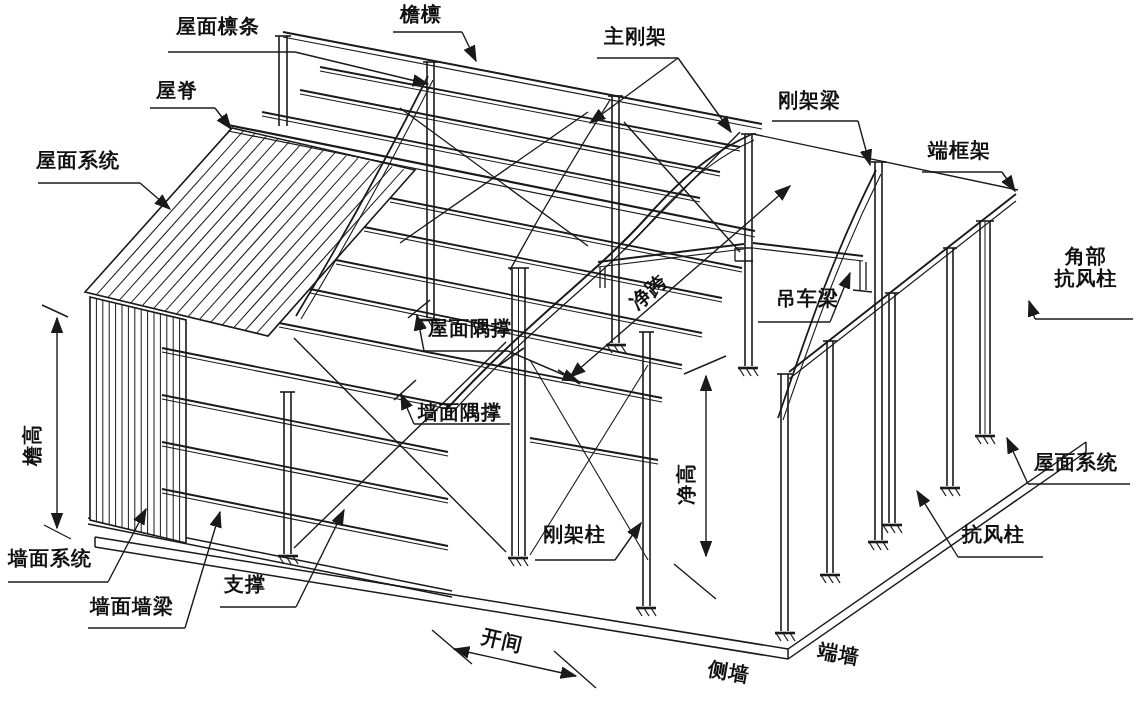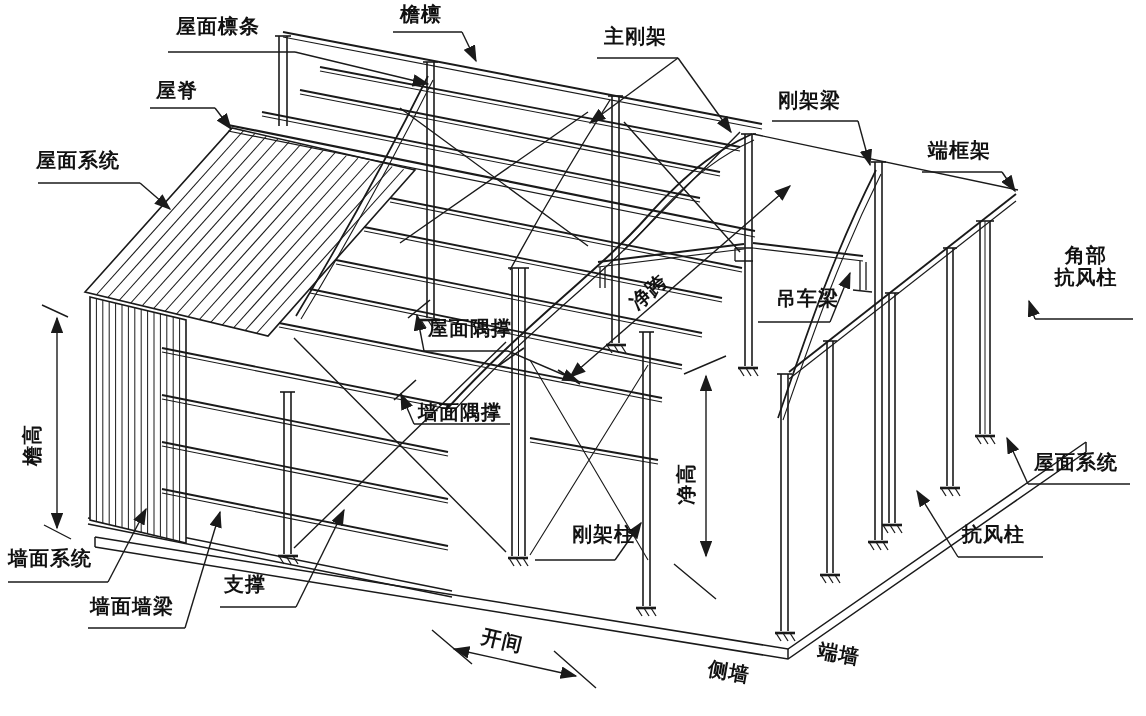"角部" .two-line { font-family: Liberation Mono, monospace -> none }
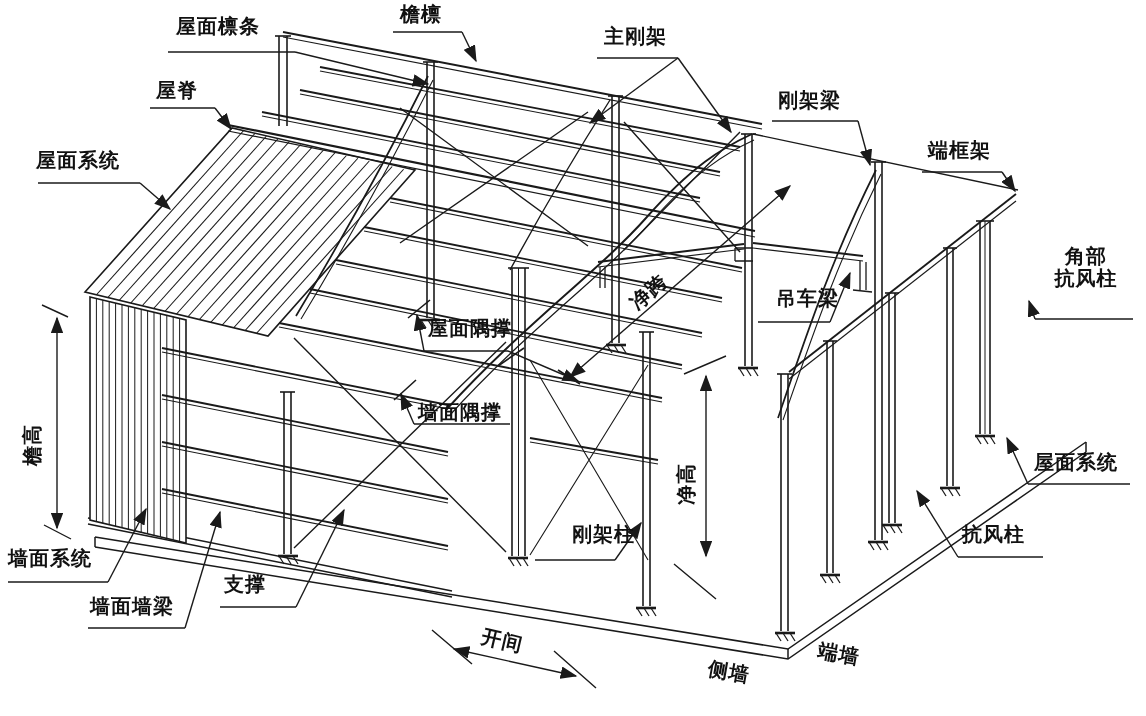"刚架柱" div.lbl { left: 572px -> 543px }
